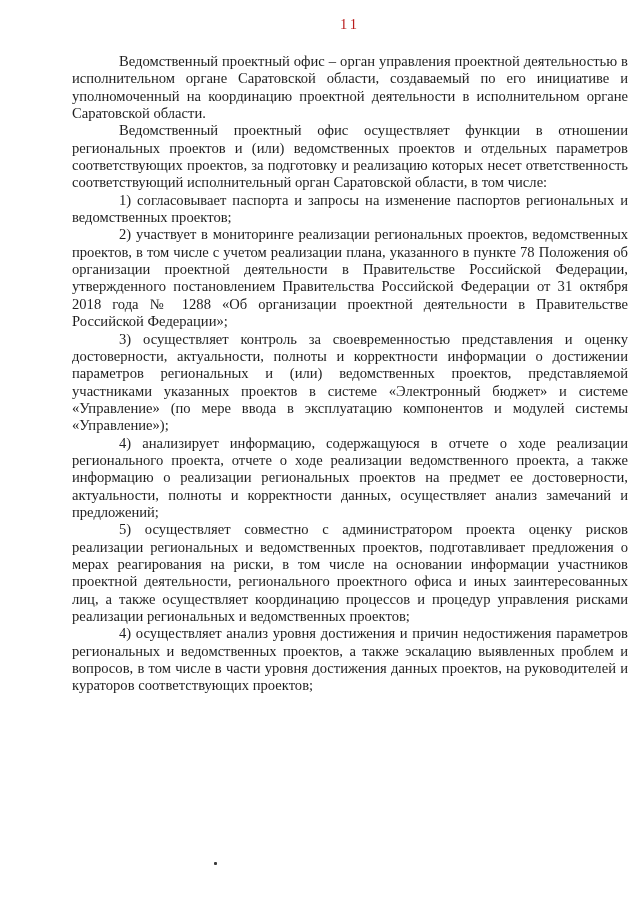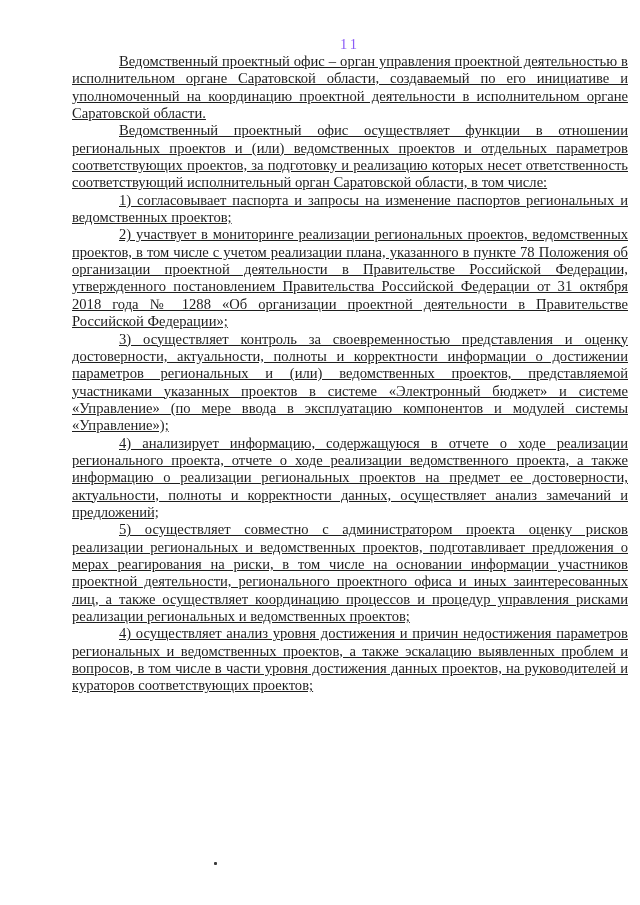"11" .page-number { color: #8b5cf6 -> #b91c1c; margin-top: 20px -> none }
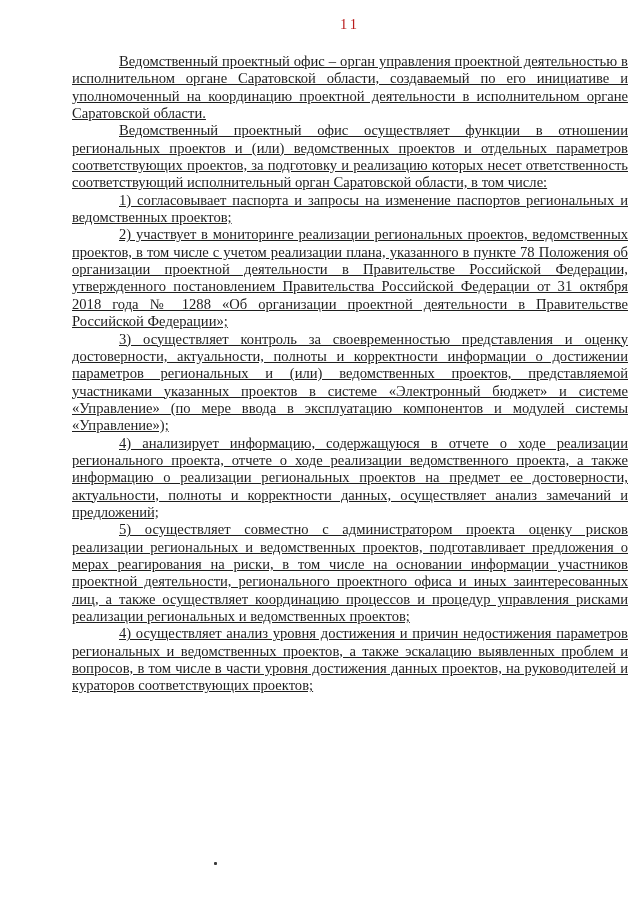"Ведомственный проектный офис – орган" .text-block p { text-decoration: underline -> none }
